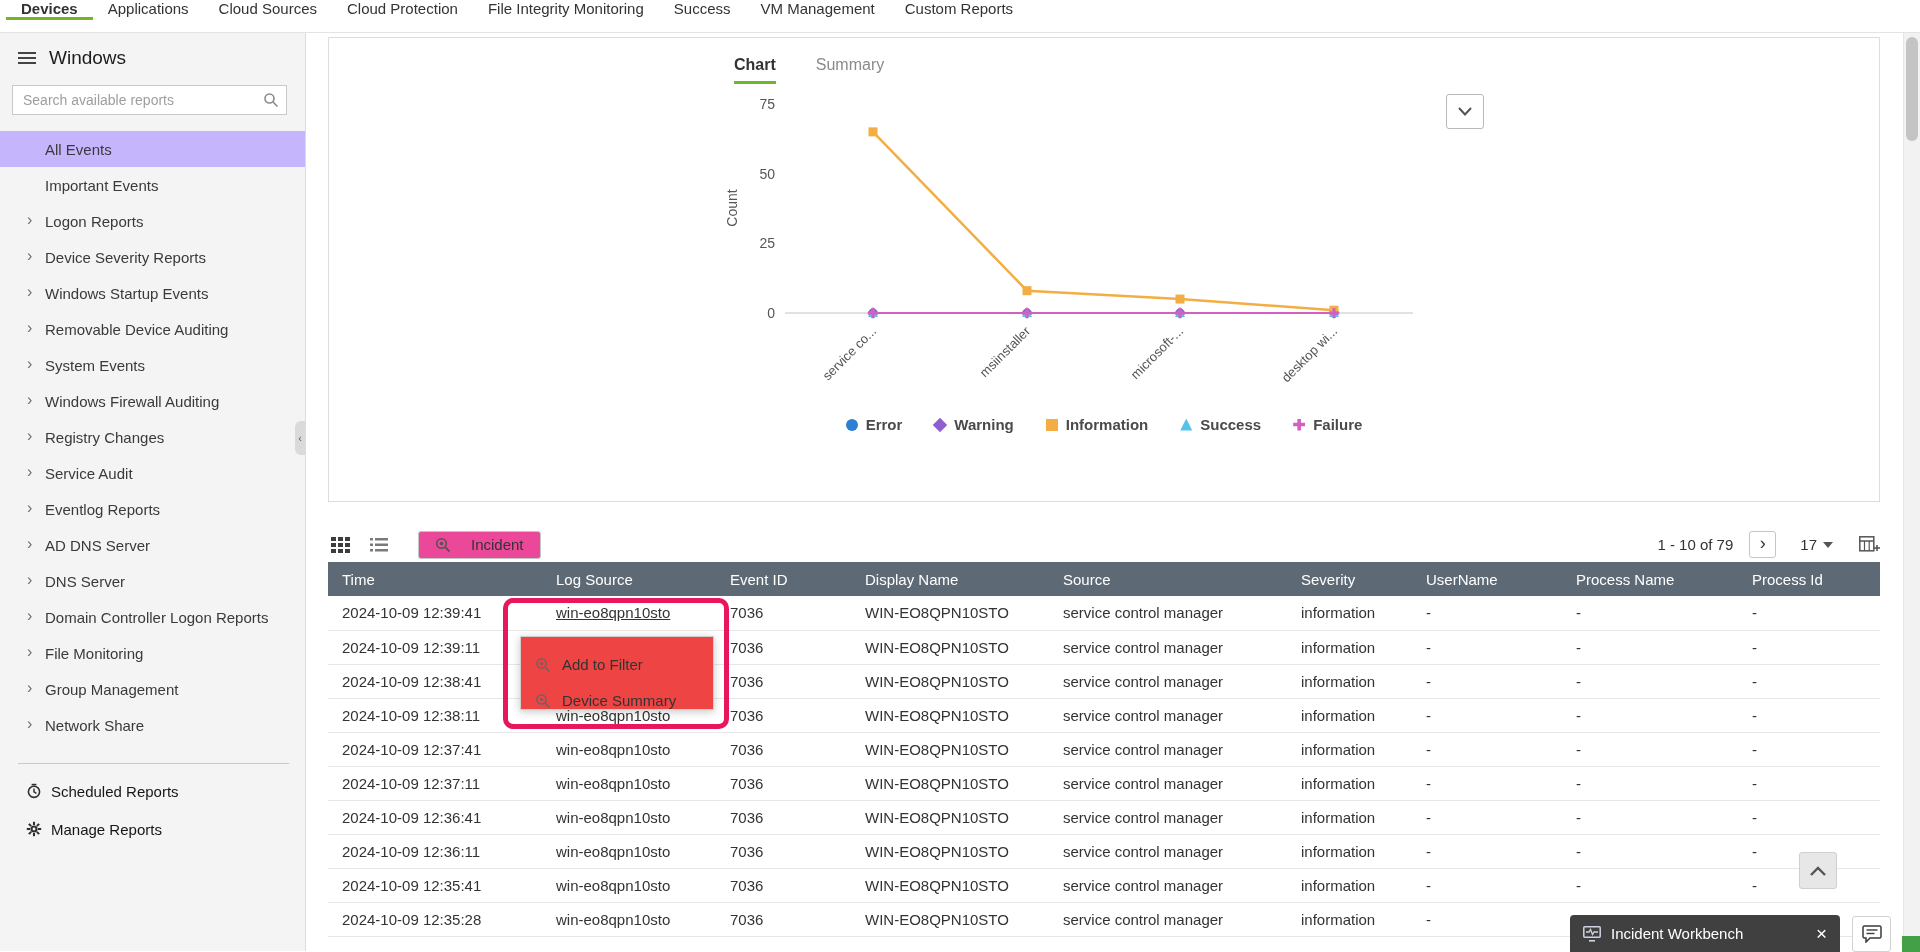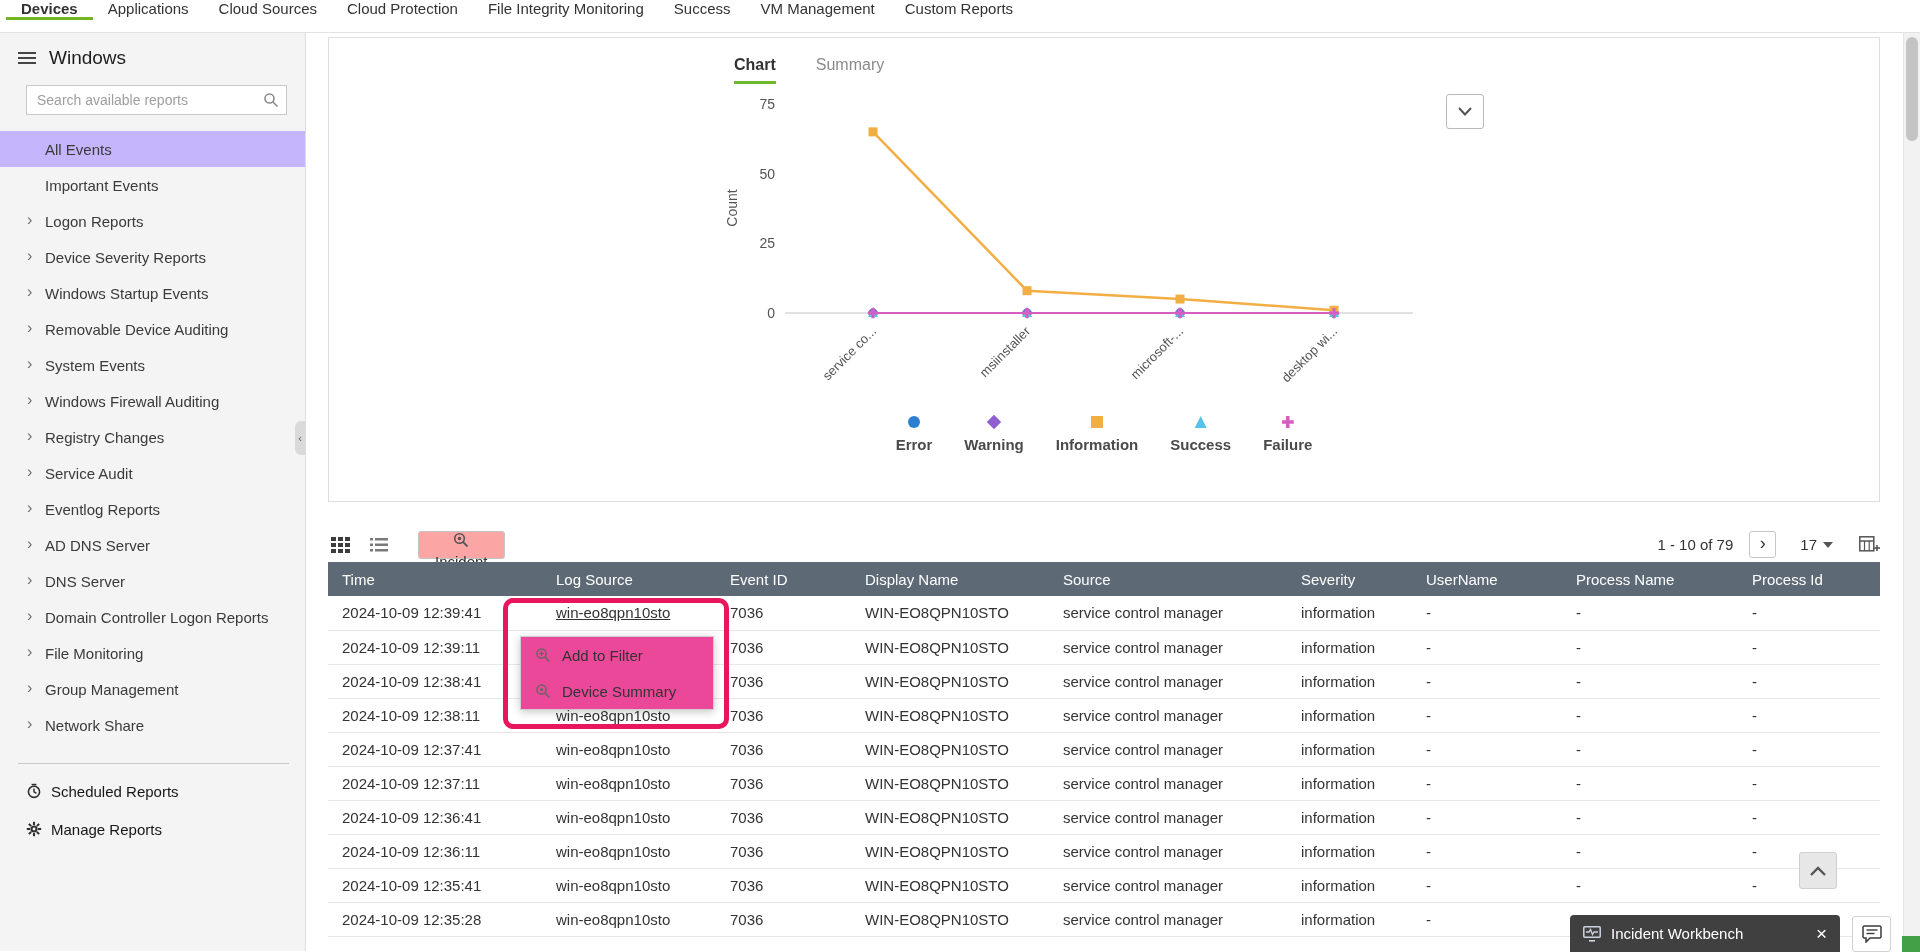"Search available reports" .search-box { margin: 6px 18px 16px 26px -> 6px 18px 16px 12px }
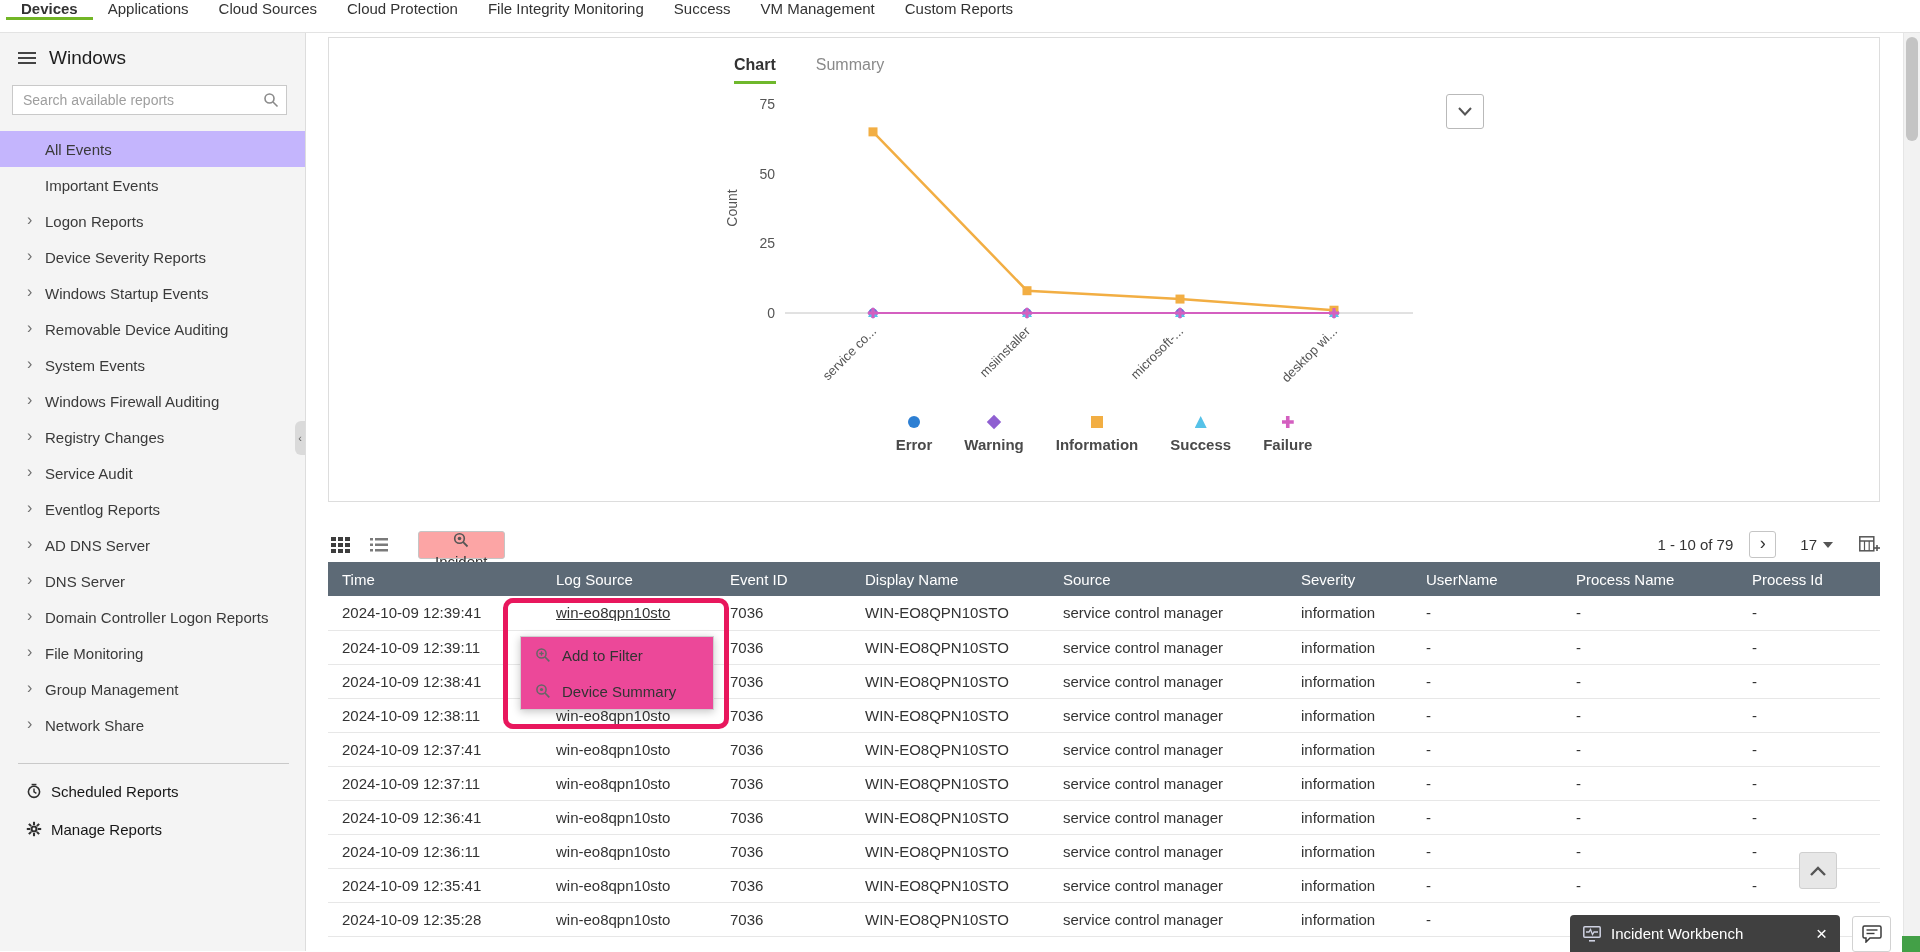"Error" .legend-item { flex-direction: column -> none }
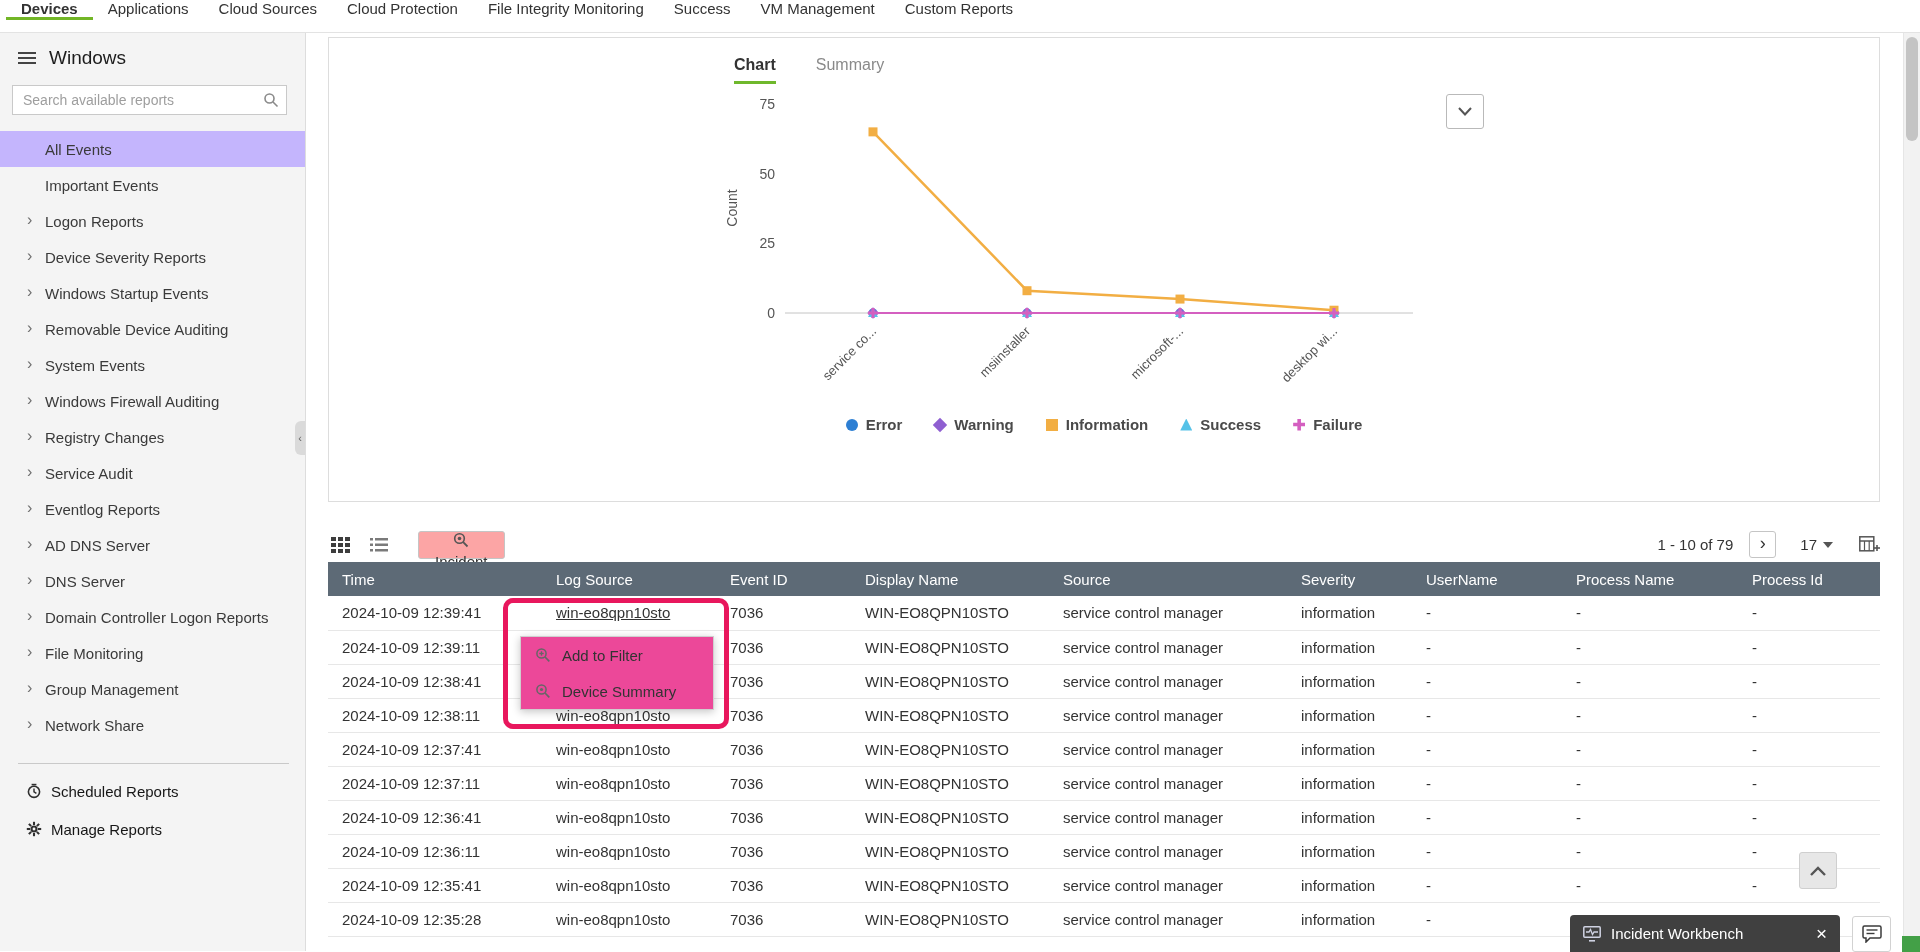"Incident" .incident-btn { background: #fca5a5 -> #ec4899; flex-direction: column -> none; gap: 5px -> 20px }
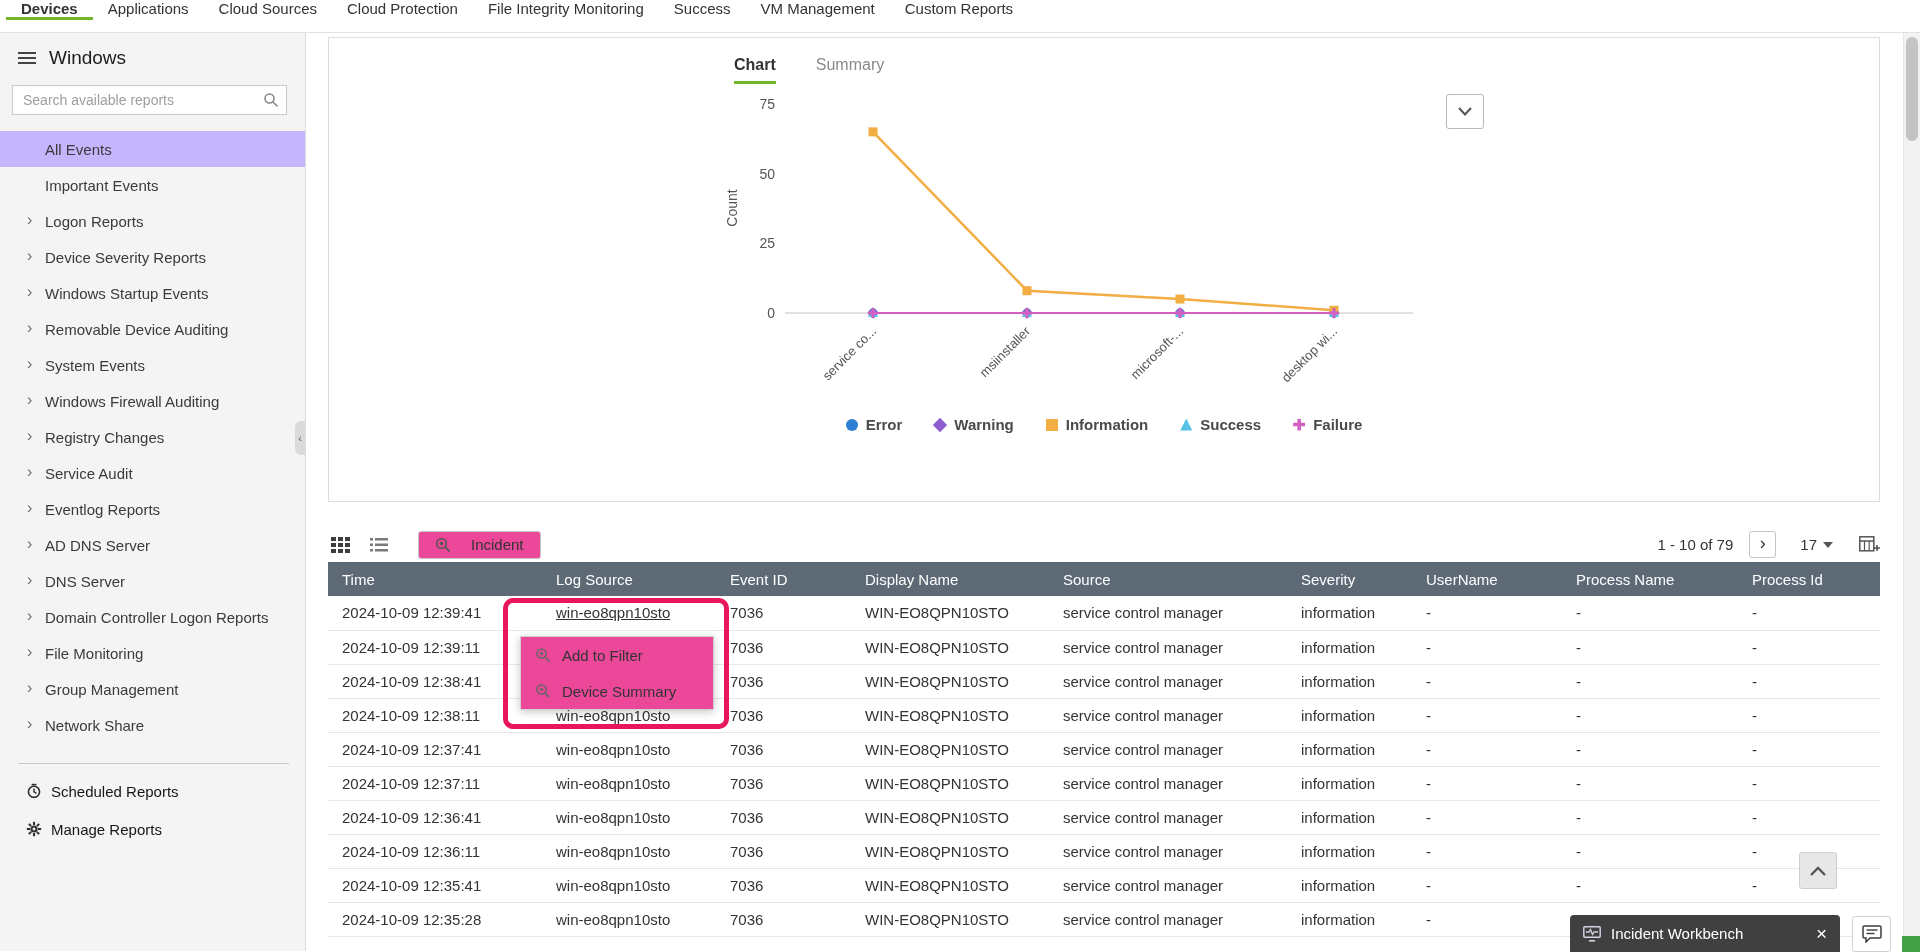"Add to Filter" .menu-item { align-items: center -> flex-end; background: #ec4899 -> #ef4444 }
